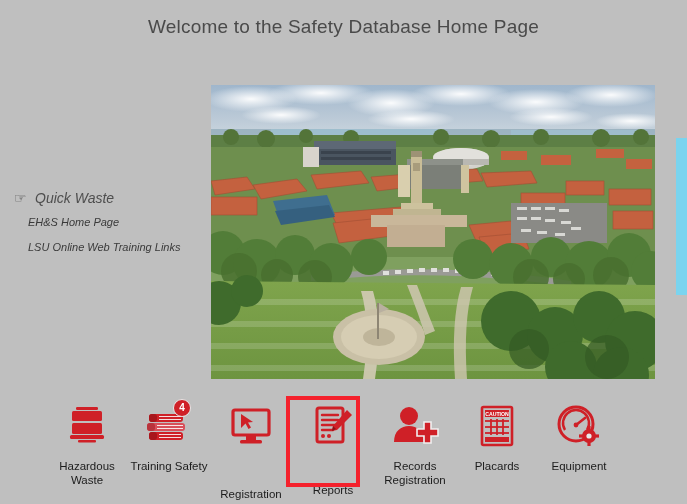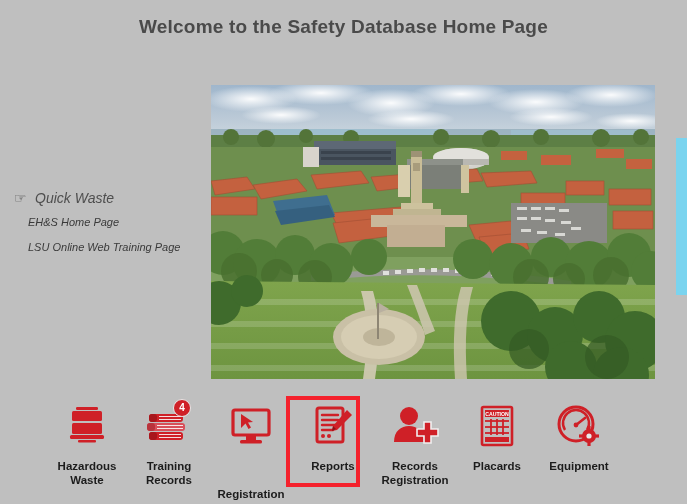"Welcome to the Safety Database" .page-title { font-weight: 700 -> 400 }
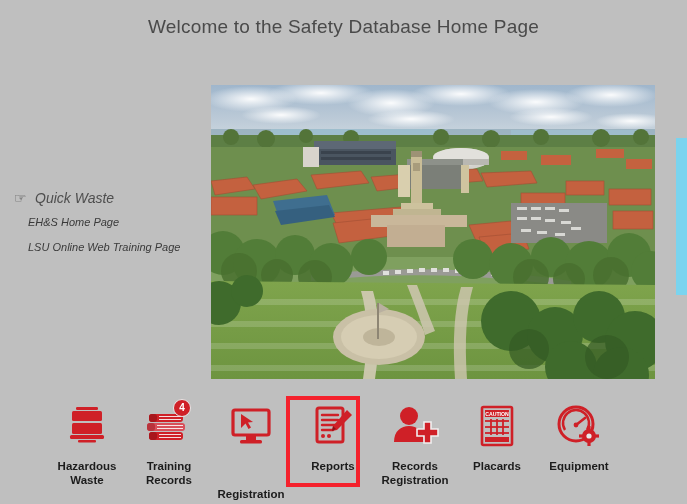"LSU Online Web Training Page" a.ql-link { text: Page -> Links }
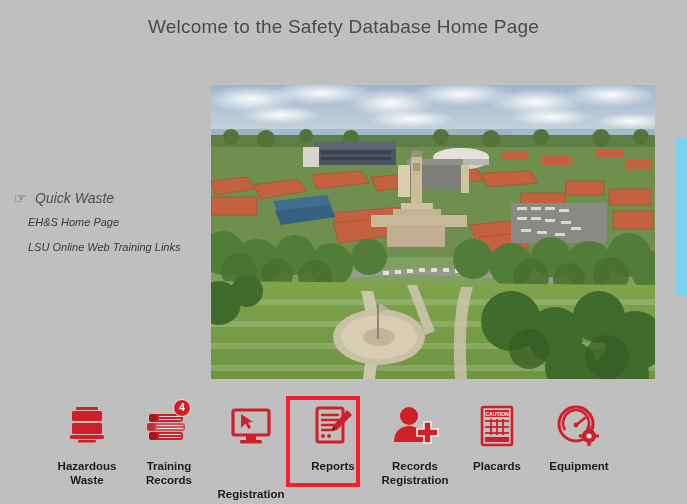"Hazardous Waste" .nav-label { font-weight: 700 -> 400 }
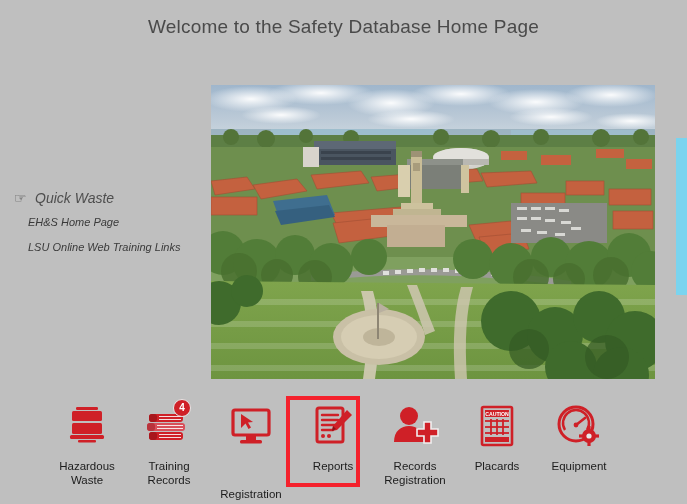"Training Records" div.nav-label { text: Records -> Safety }
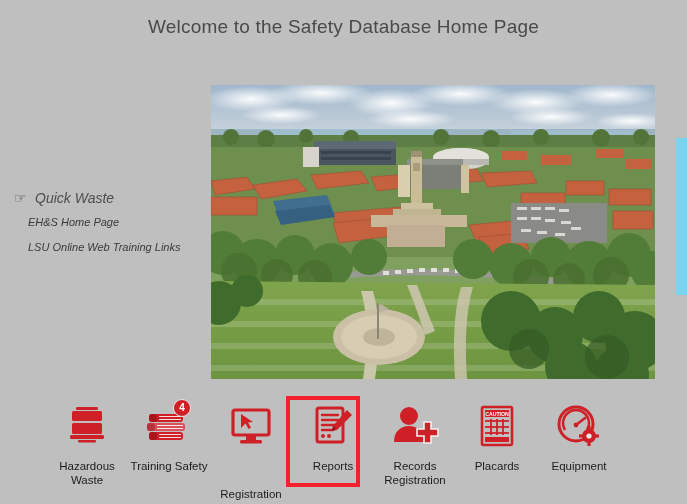"Reports" div.nav-tile { gap: none -> 24px }
